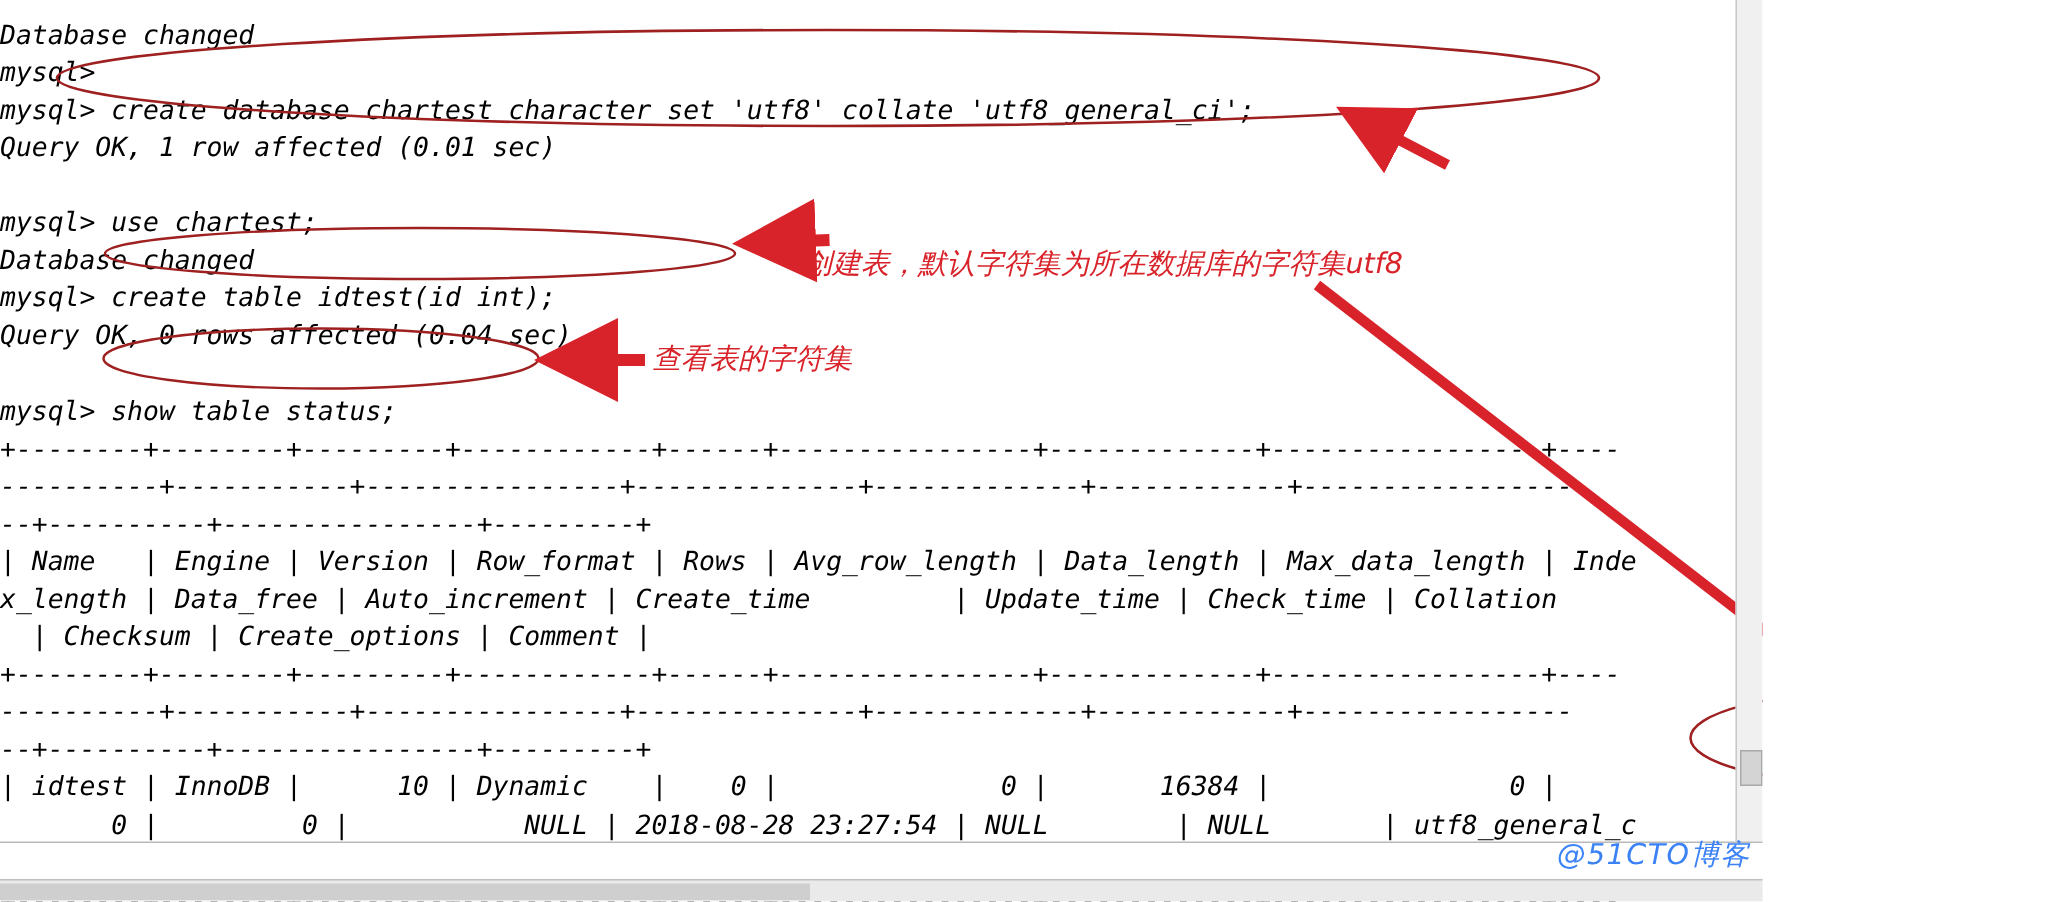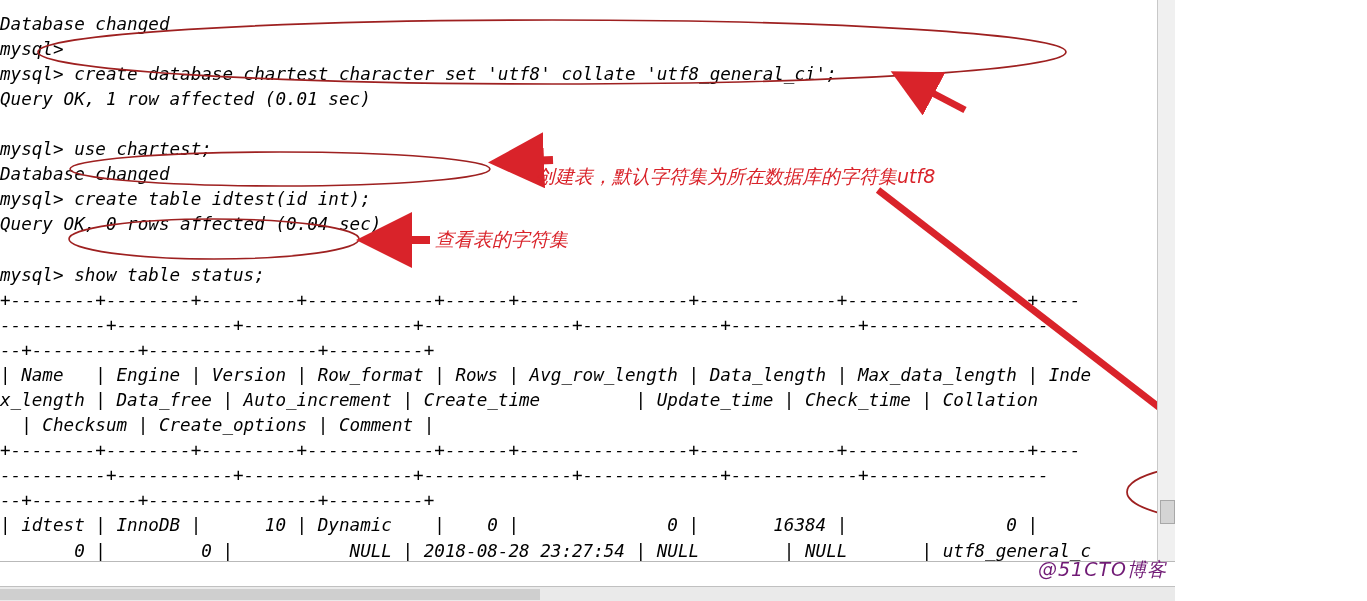"@51CTO博客" .watermark { color: #701a75 -> #3b82f6 }
